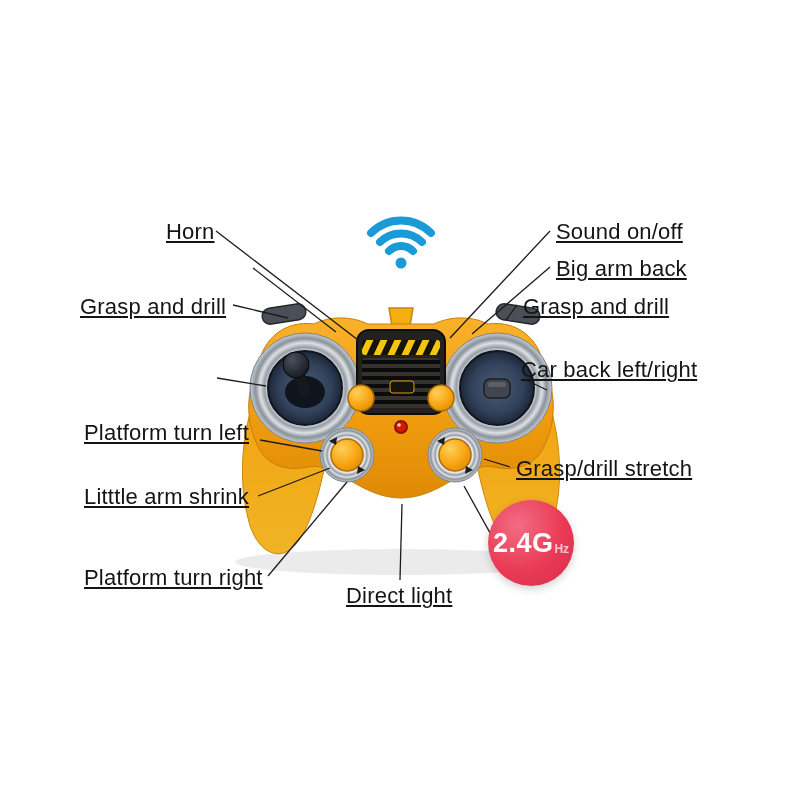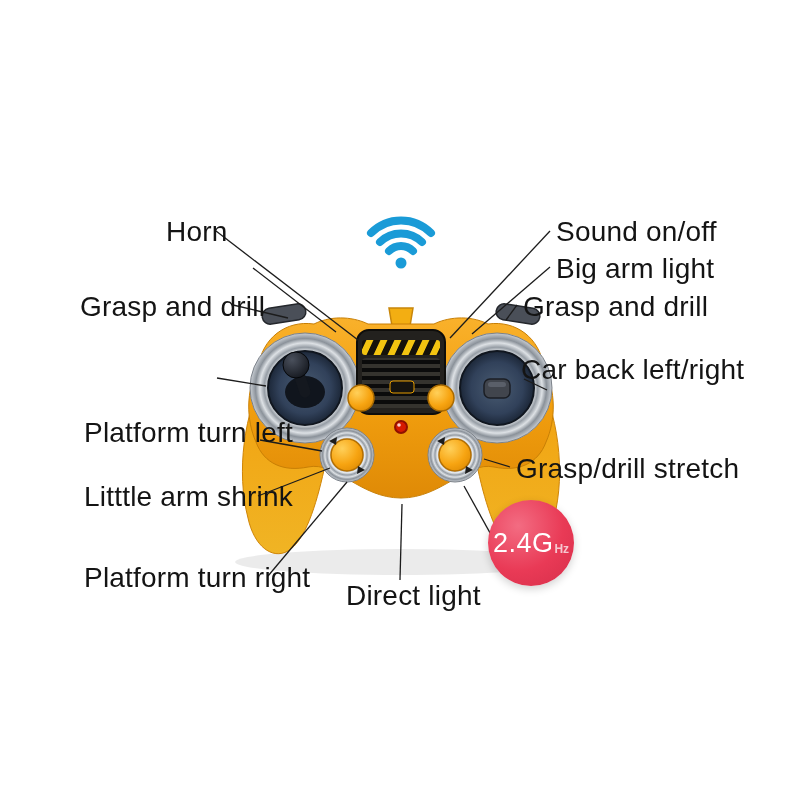"Horn" .label { font-size: 28px -> 22px; text-decoration: none -> underline }
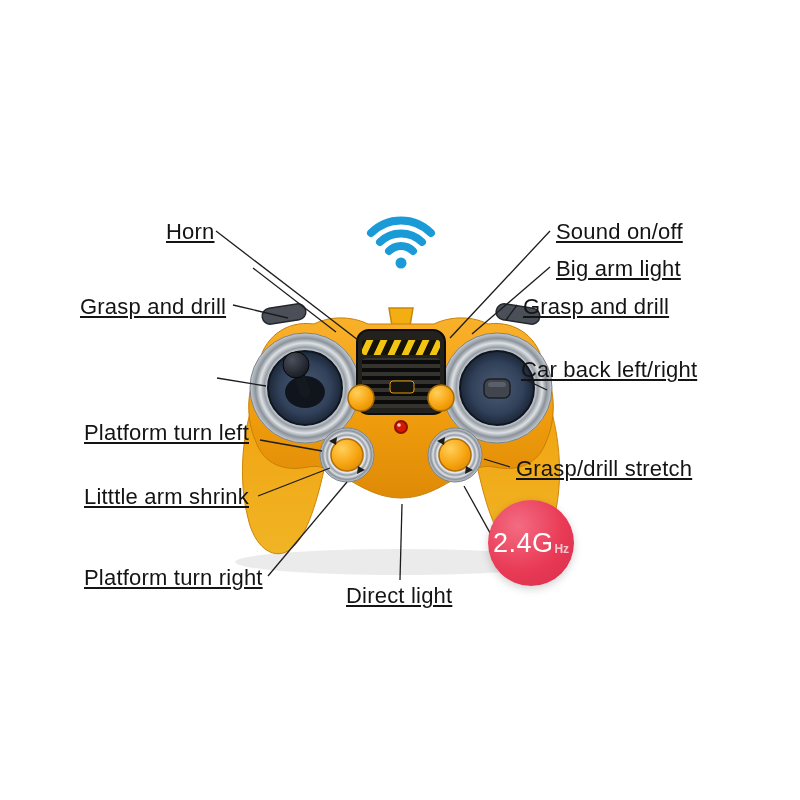"Big arm light" div.label { text: light -> back }
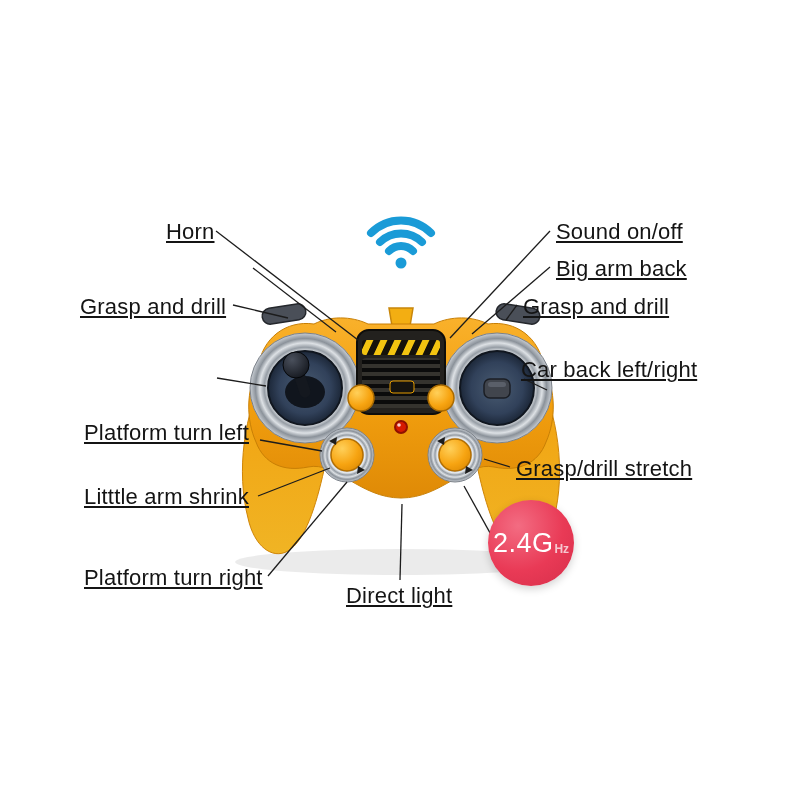"2.4G" .badge .freq { font-weight: normal -> bold }
